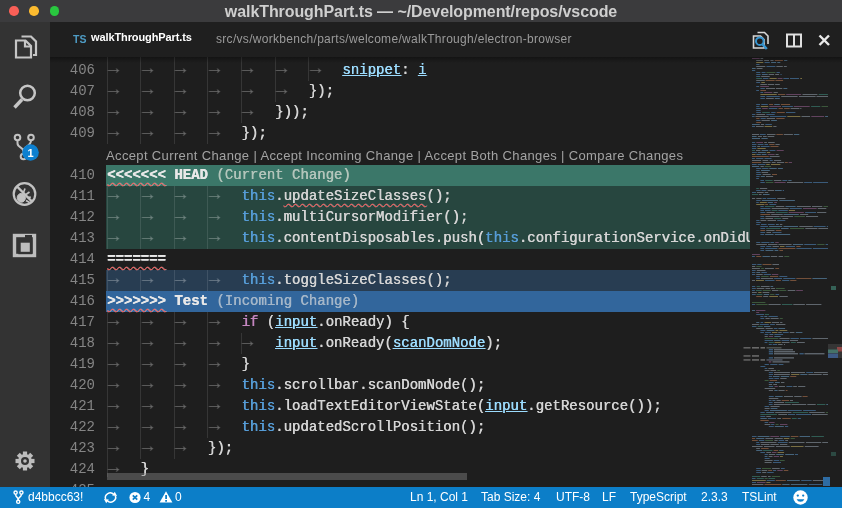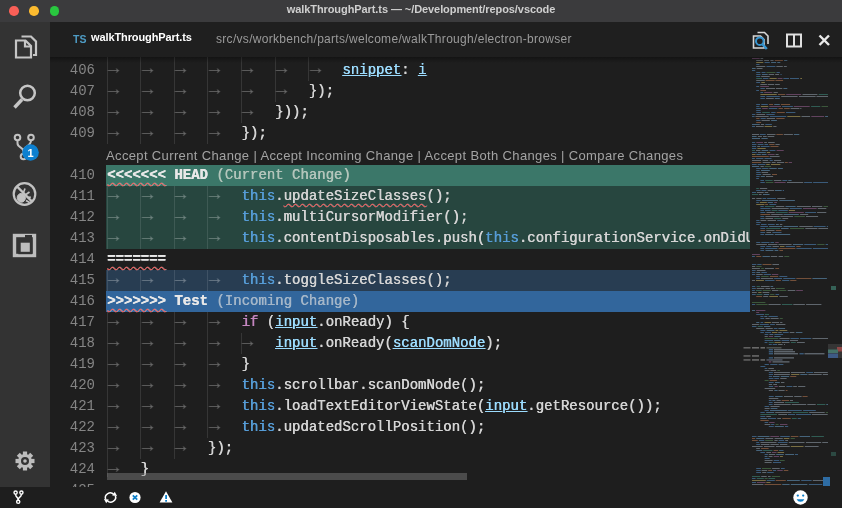"walkThroughPart.ts —" #titlebar .t { font-size: 11px -> 16px }
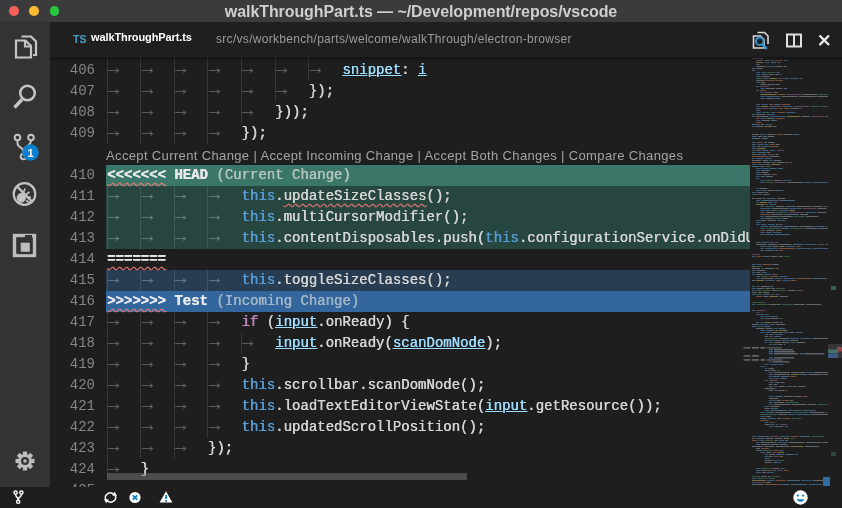"d4bbcc63!" div { html: none -> <div> <div>d4bbcc63!</div> <div>4</div> <div>0</div> <div>Ln 1, Col 1</div> <div>Tab Size: 4</div> <div>UTF-8</div> <div>LF</div> <div>TypeScript</div> <div>2.3.3</div> <div>TSLint</div> </div> }
